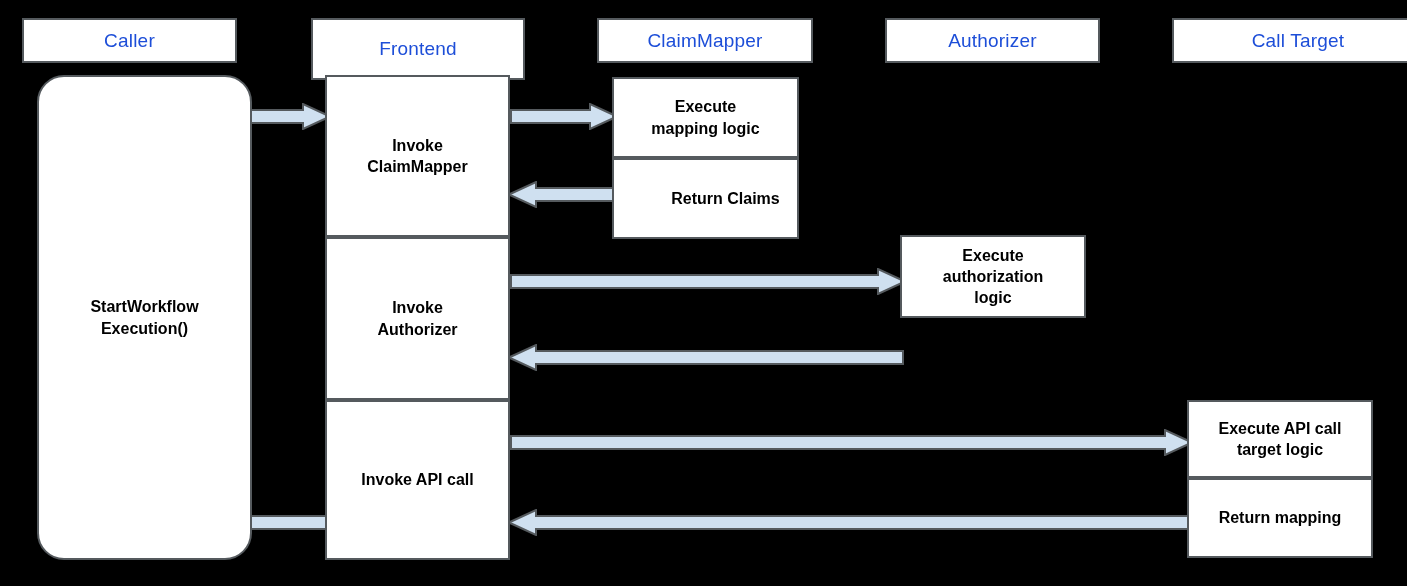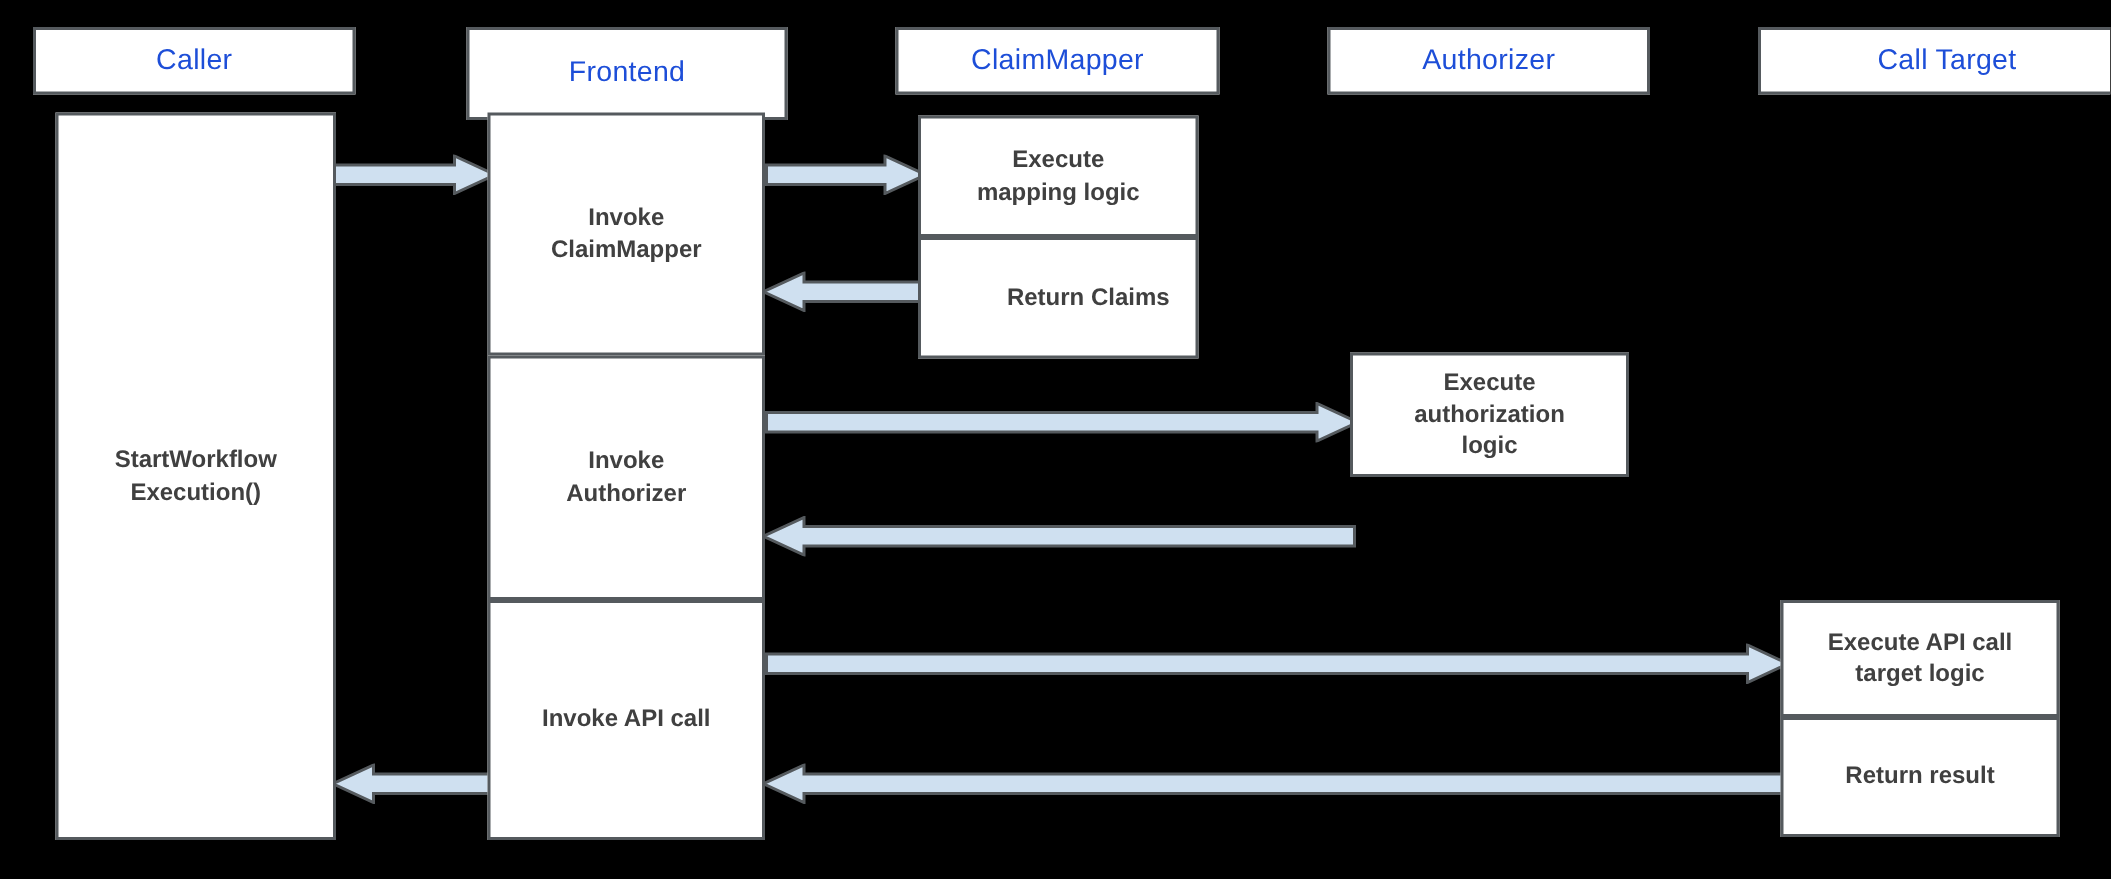"Execute" .act-seg { color: #404040 -> #000000 }
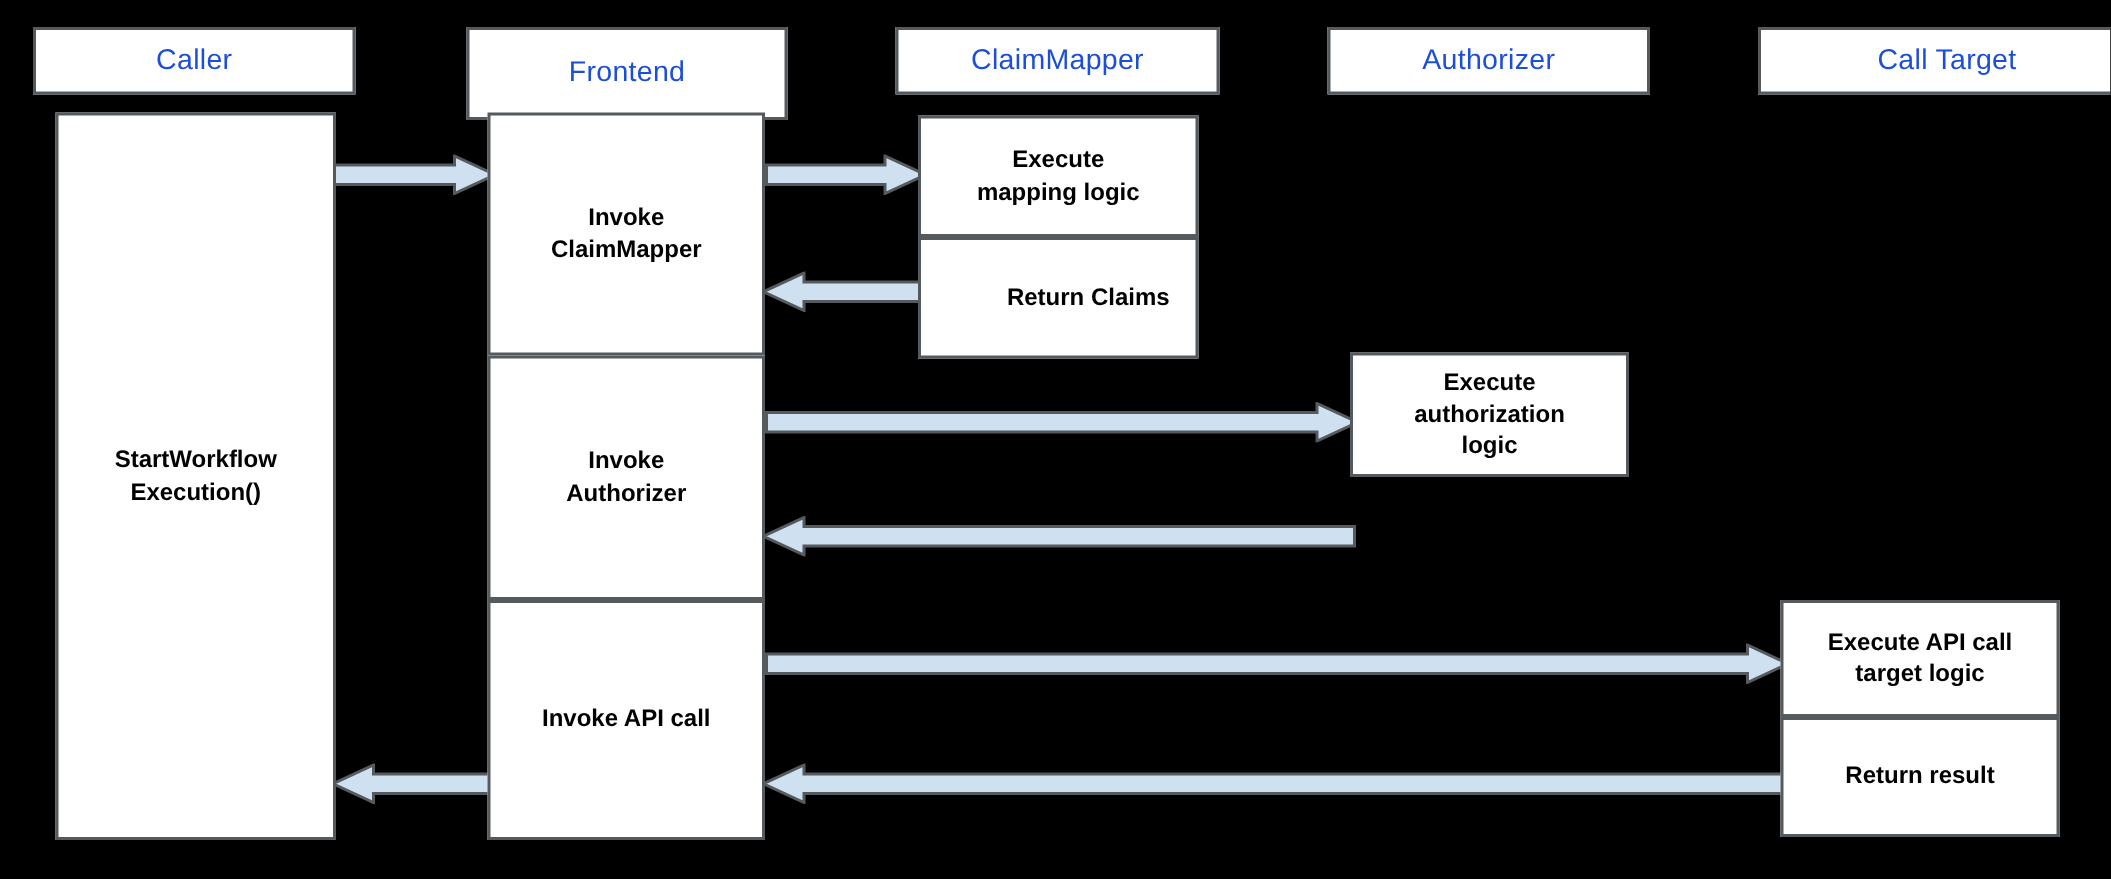"StartWorkflow" div.act-seg { border-radius: none -> 27px; width: 187px -> 215px }
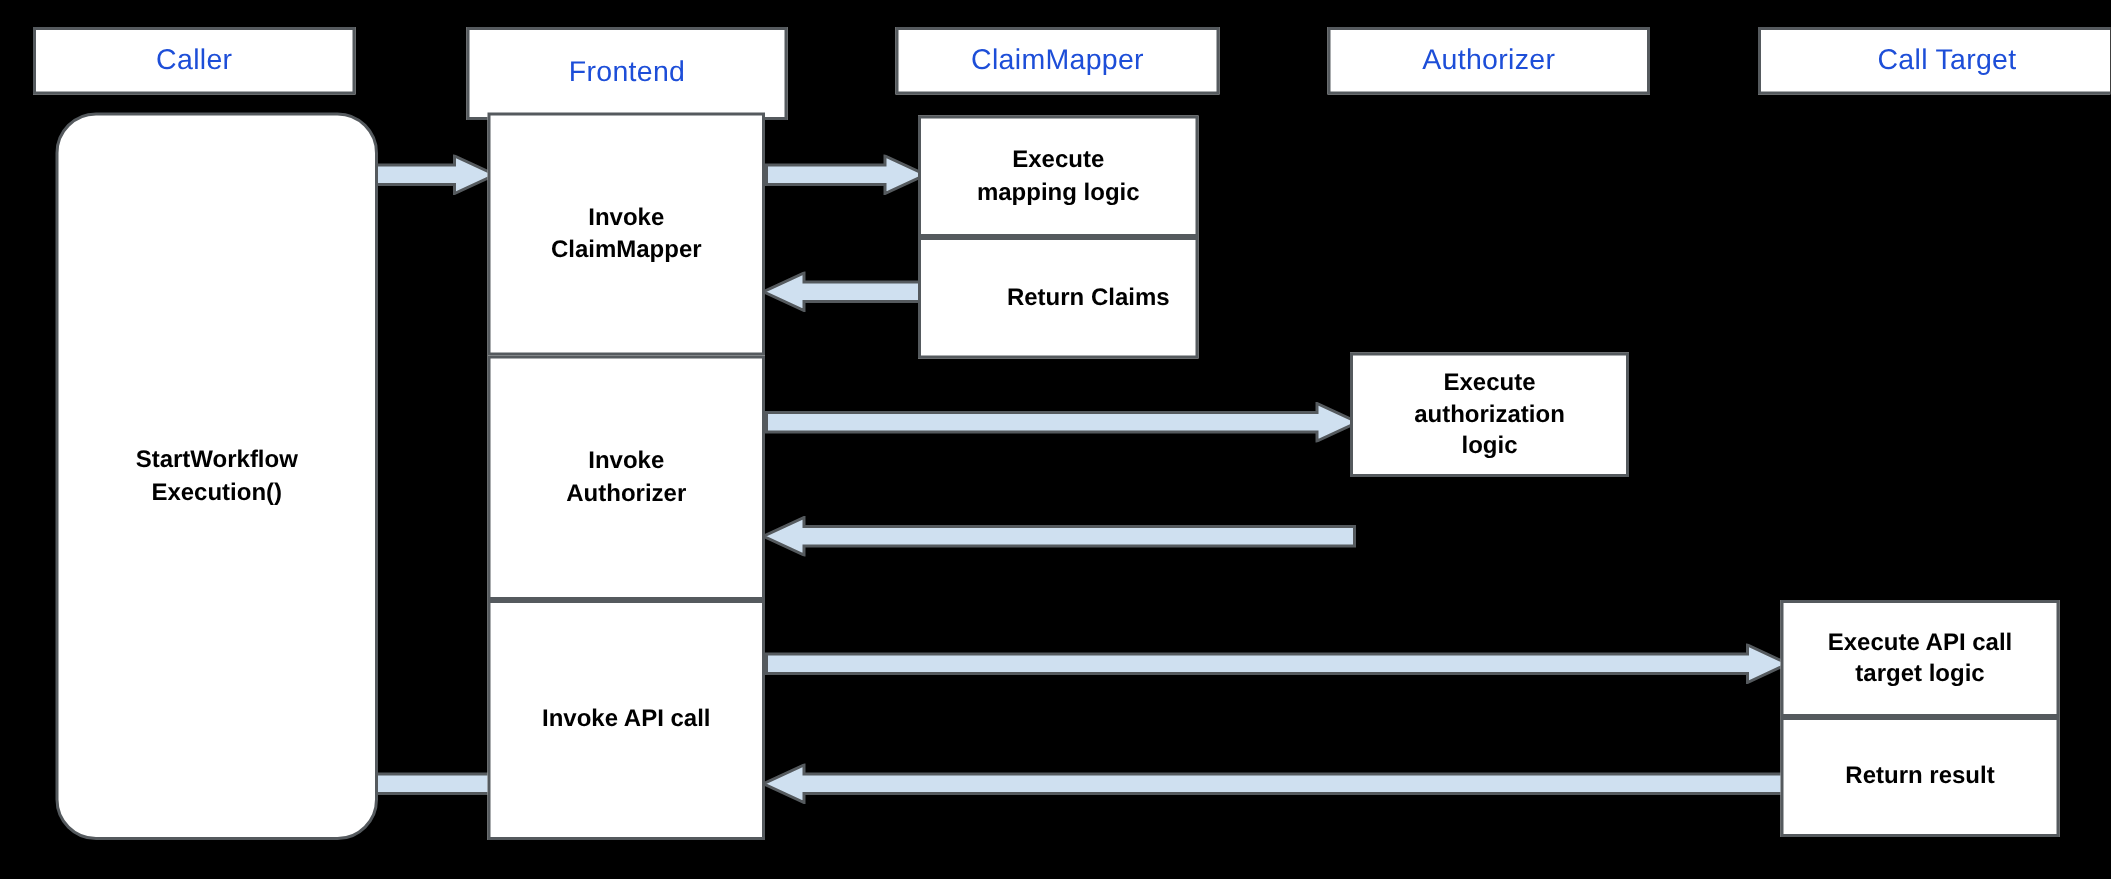"Return result" span { text: result -> mapping }
